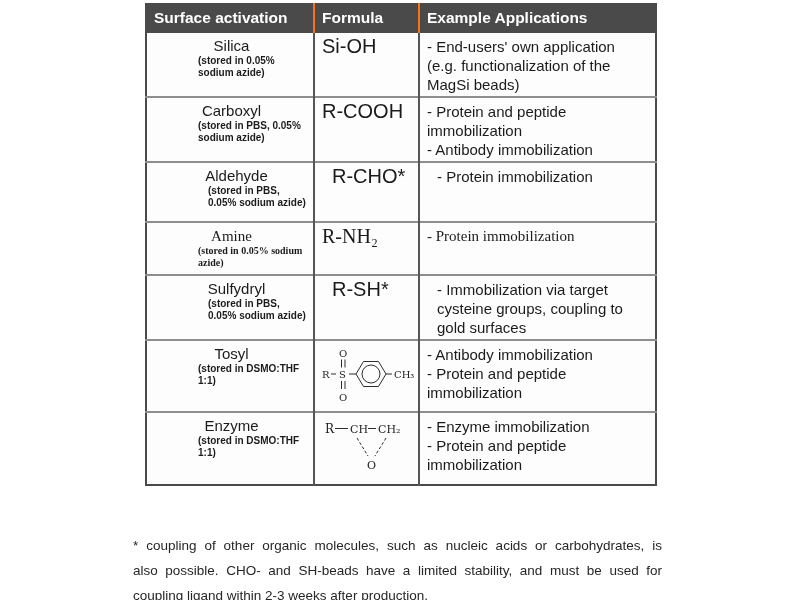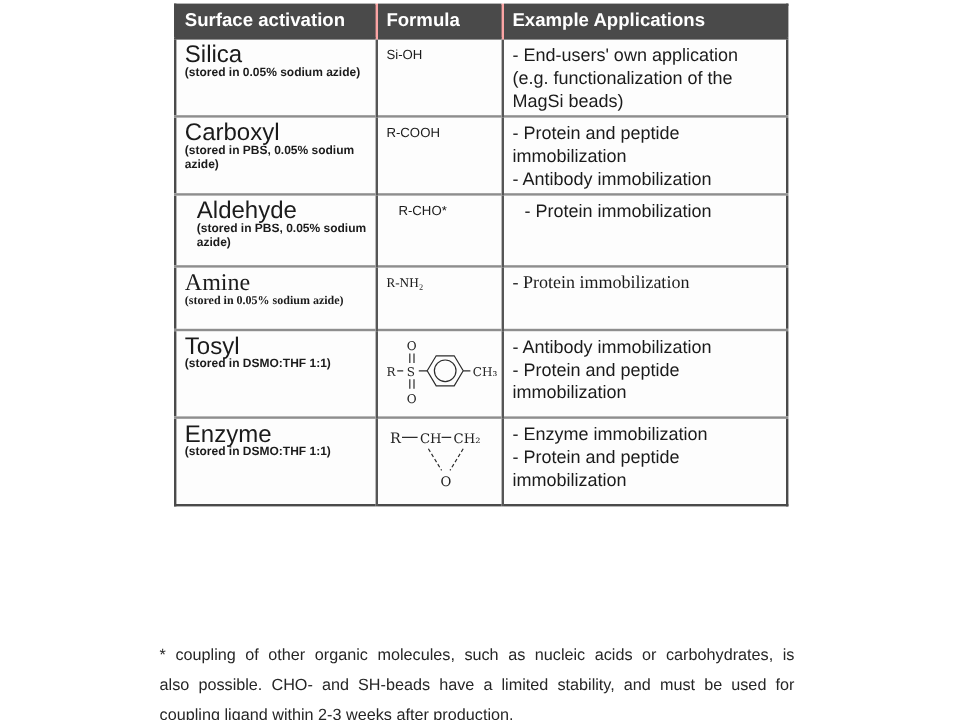"Formula" th + th { border-left: 2px solid #fca5a5 -> 2px solid #f97316 }
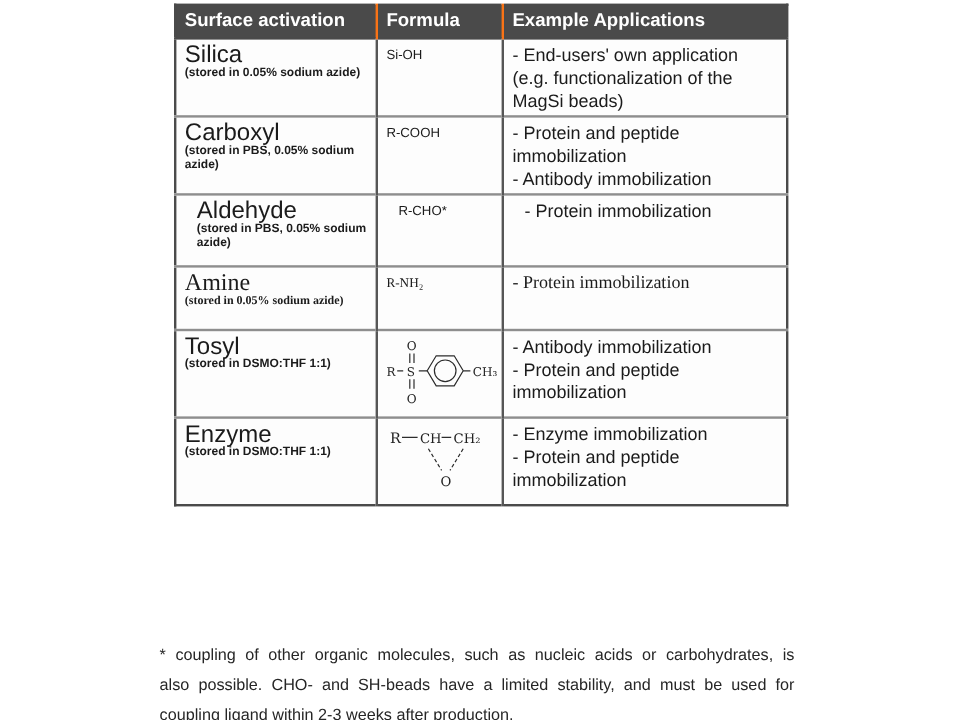"Silica" .surf-name { font-size: 20px -> 15px; text-align: none -> center }
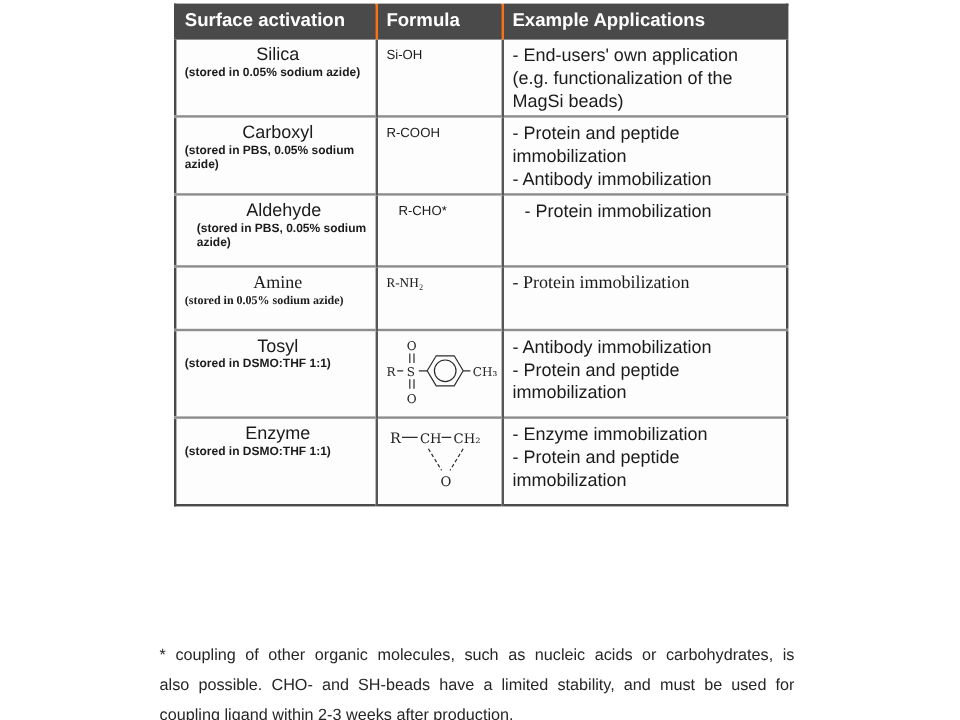"Si-OH" td.formula { font-size: 11px -> 20px }
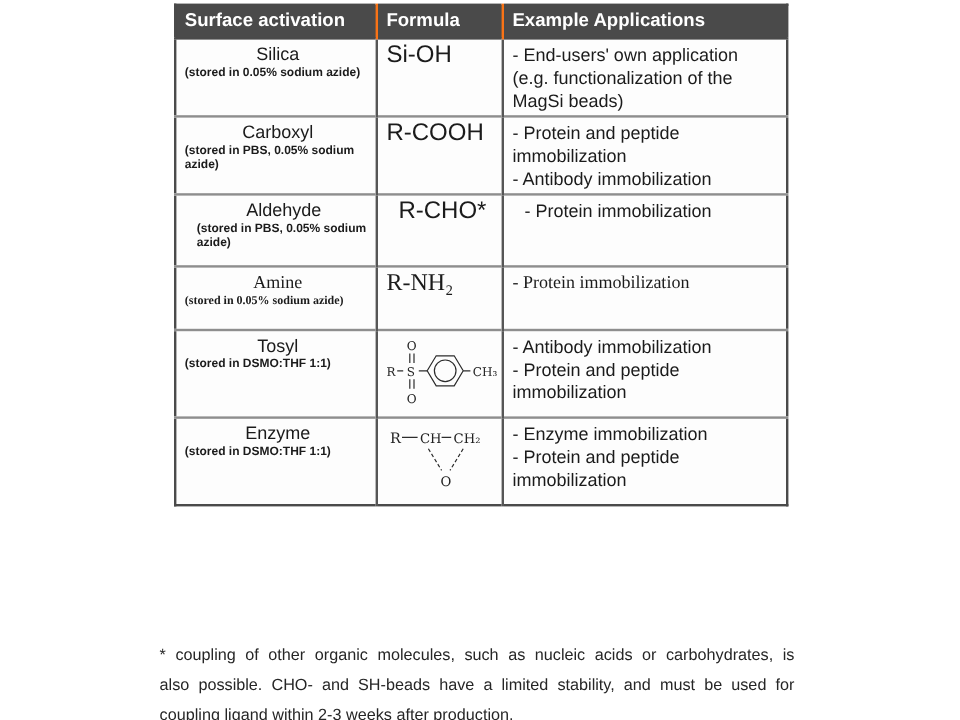"(stored in 0.05% sodium azide)" .stored { margin-left: none -> 44px }
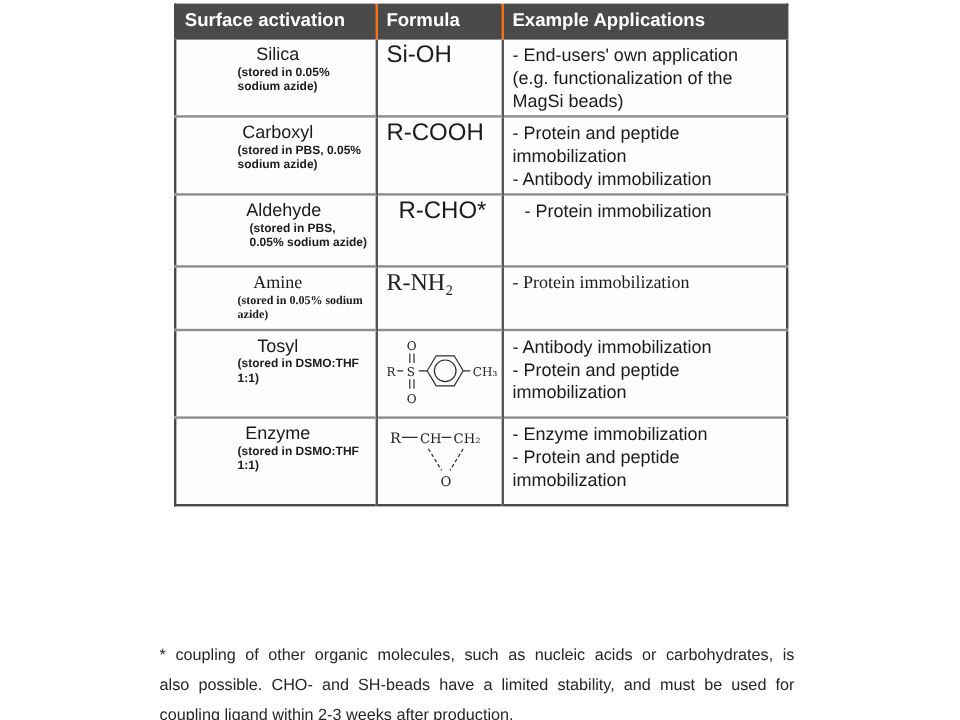"Sulfydryl" tr.h60 { html: none -> <tr> <td> <div>Sulfydryl</div> <div>(stored in PBS, 0.05% sodium azide)</div> </td> <td>R-SH*</td> <td>- Immobilization via target cysteine groups, coupling to gold surfaces</td> </tr> }
